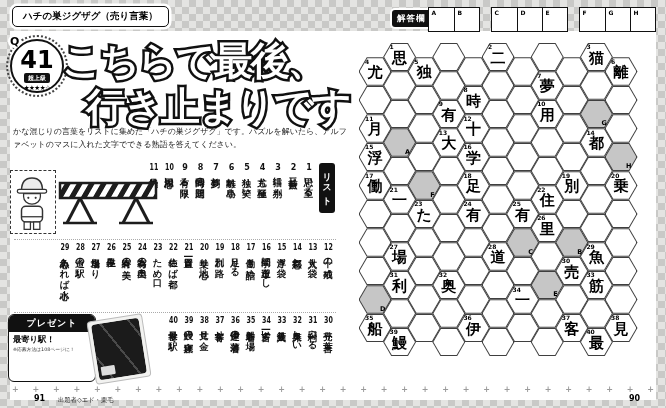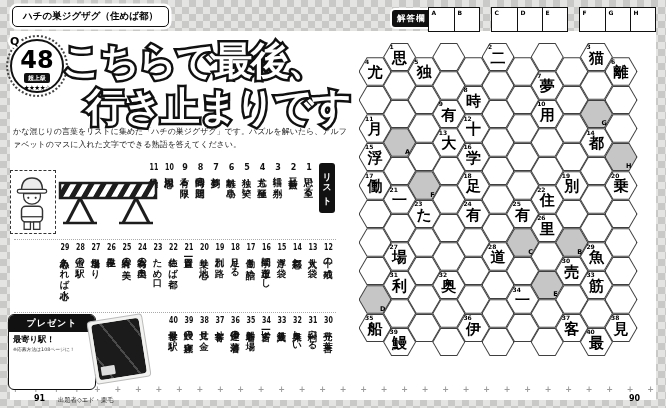"ハチの巣ジグザグ（住めば都）" div { text: 住めば都 -> 売り言葉 }
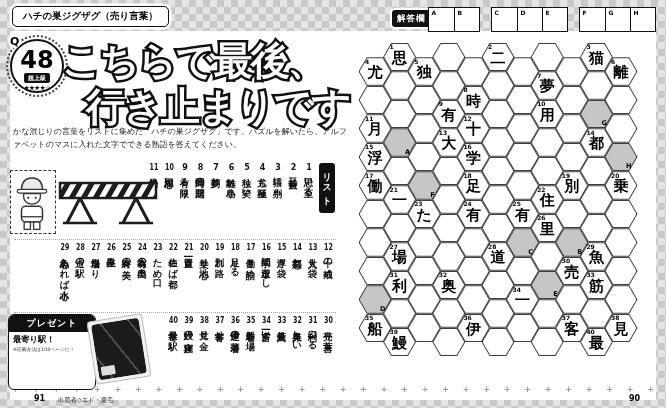"48" span.num { text: 48 -> 41 }
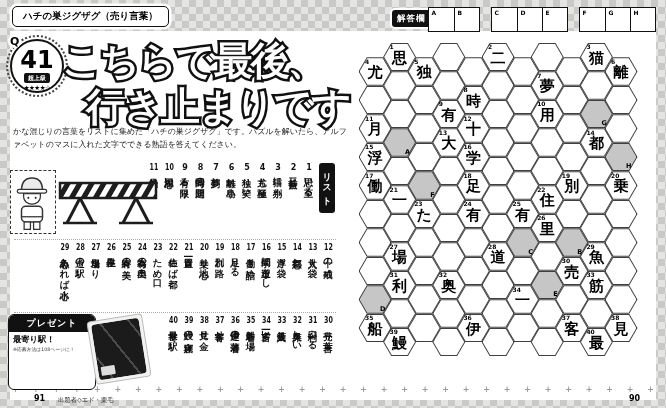"プレゼント" #present { height: 76px -> 68px }
